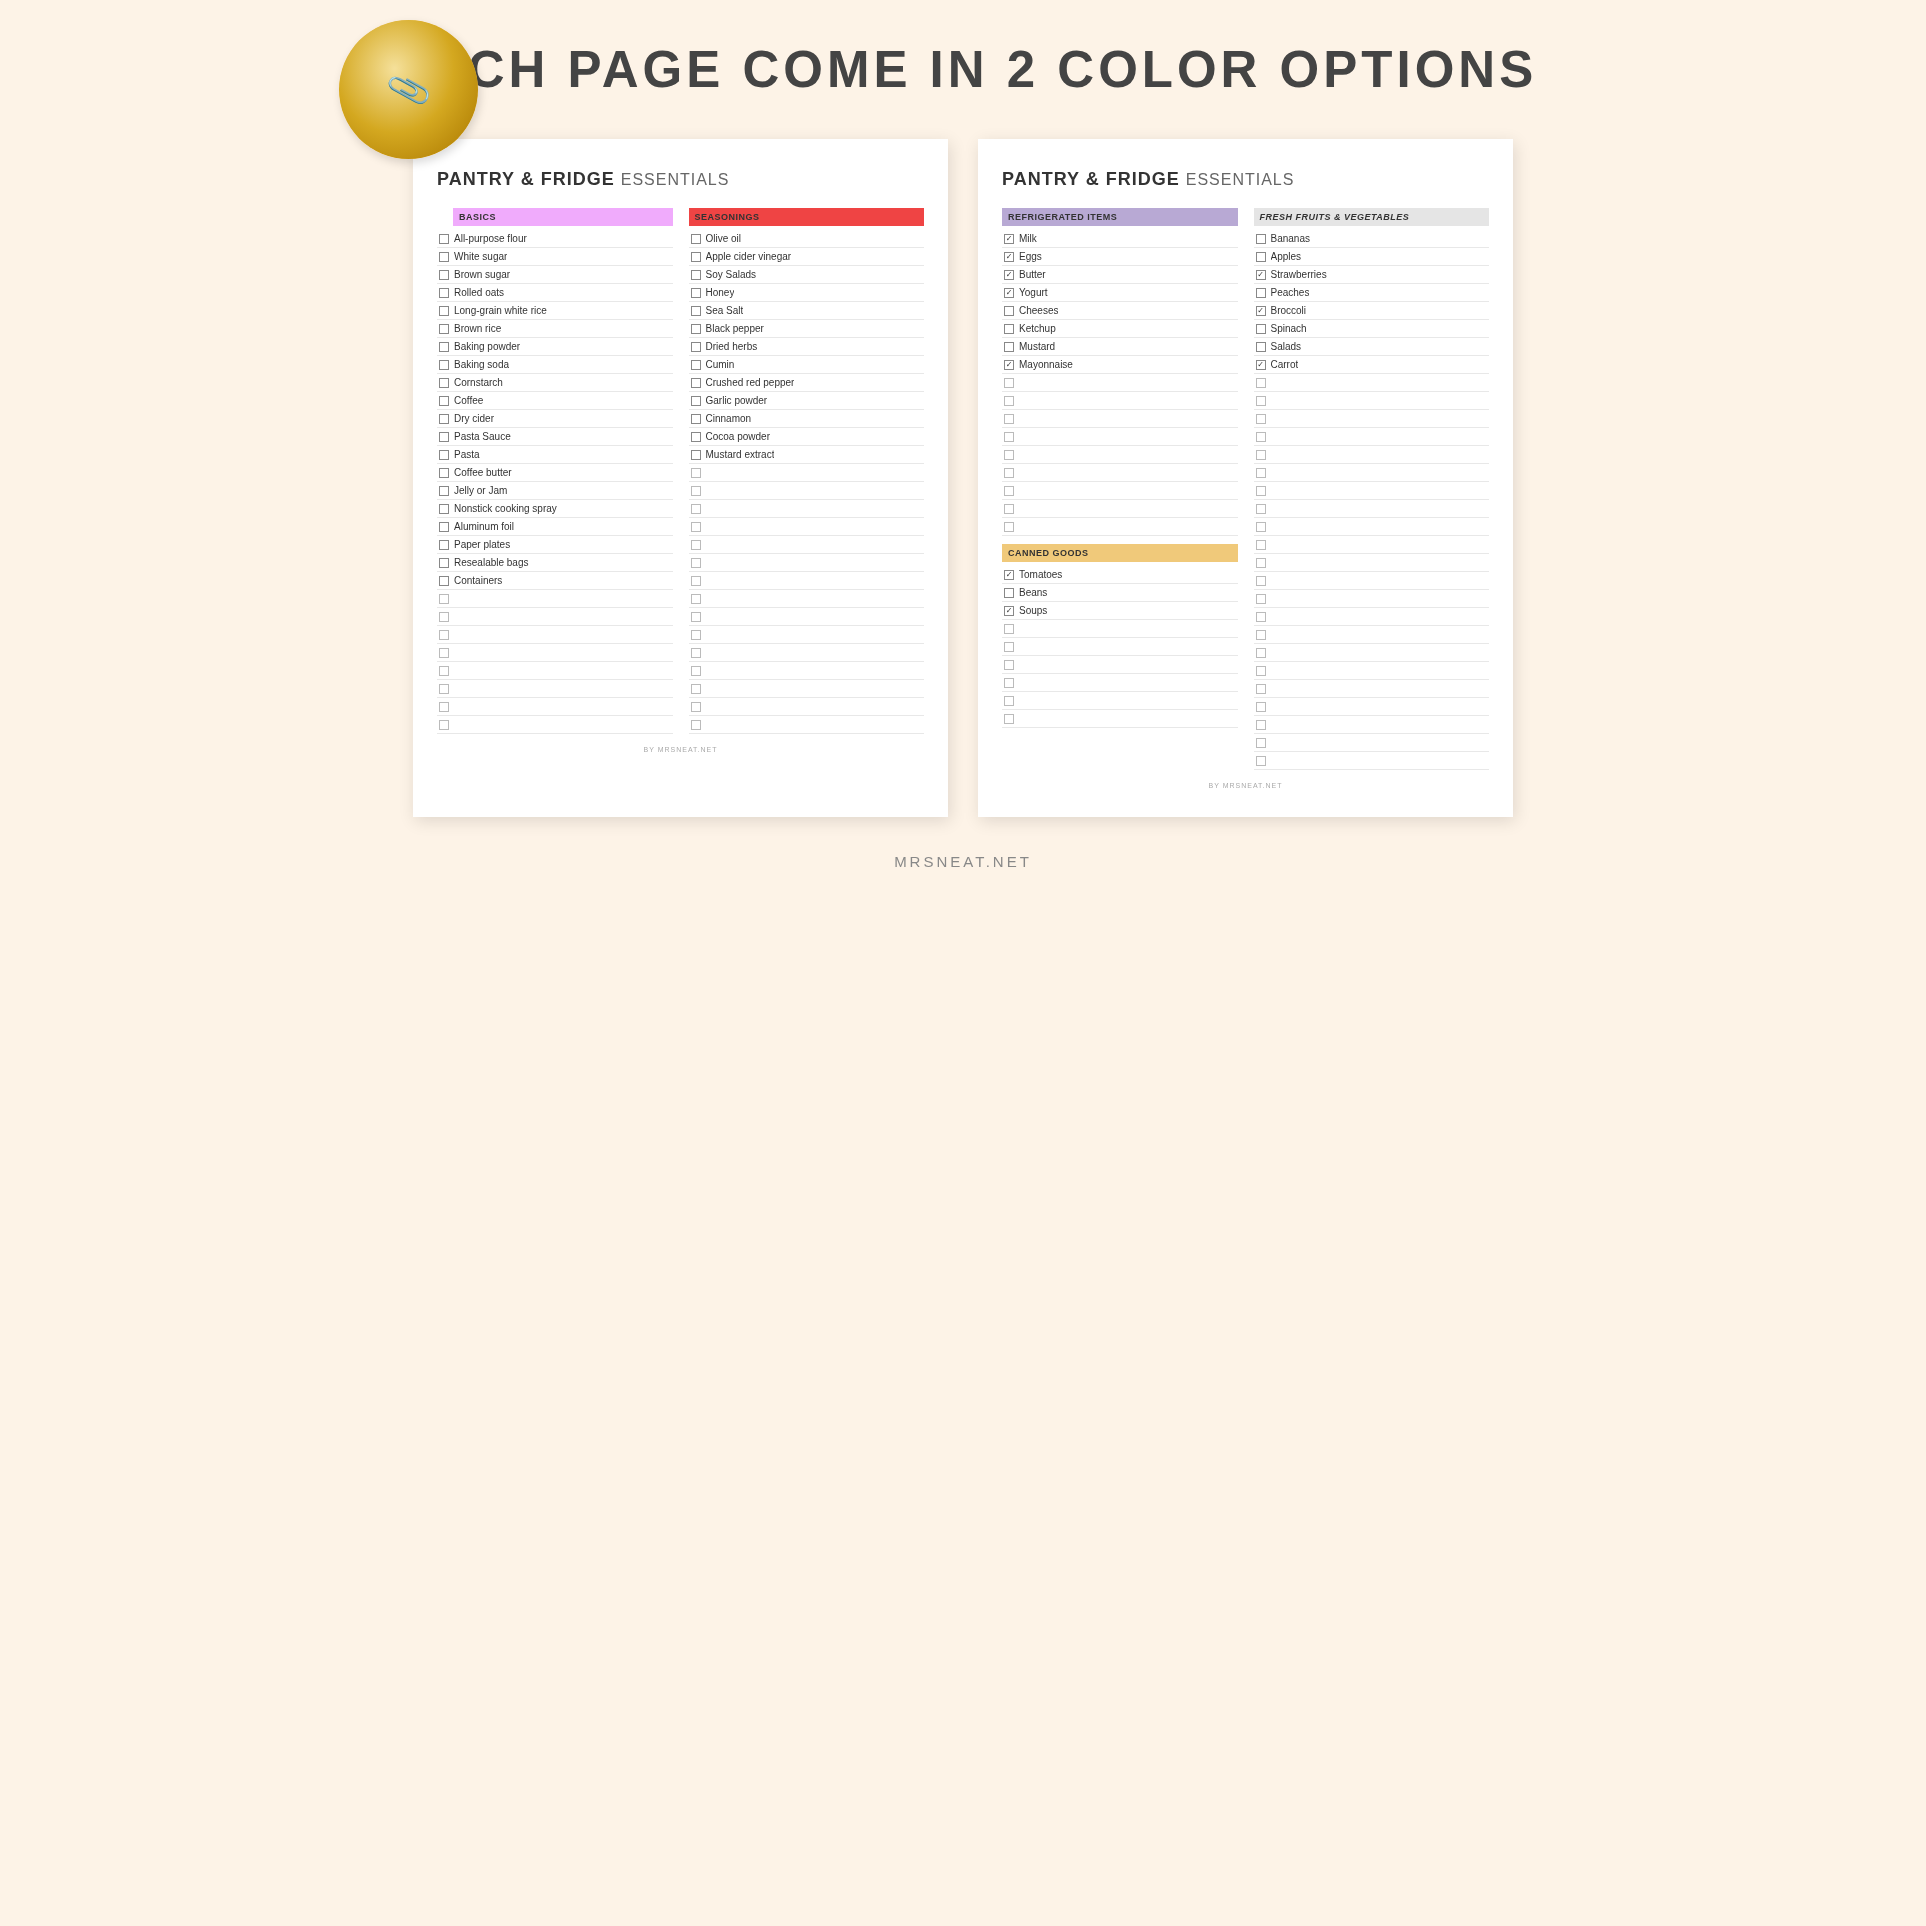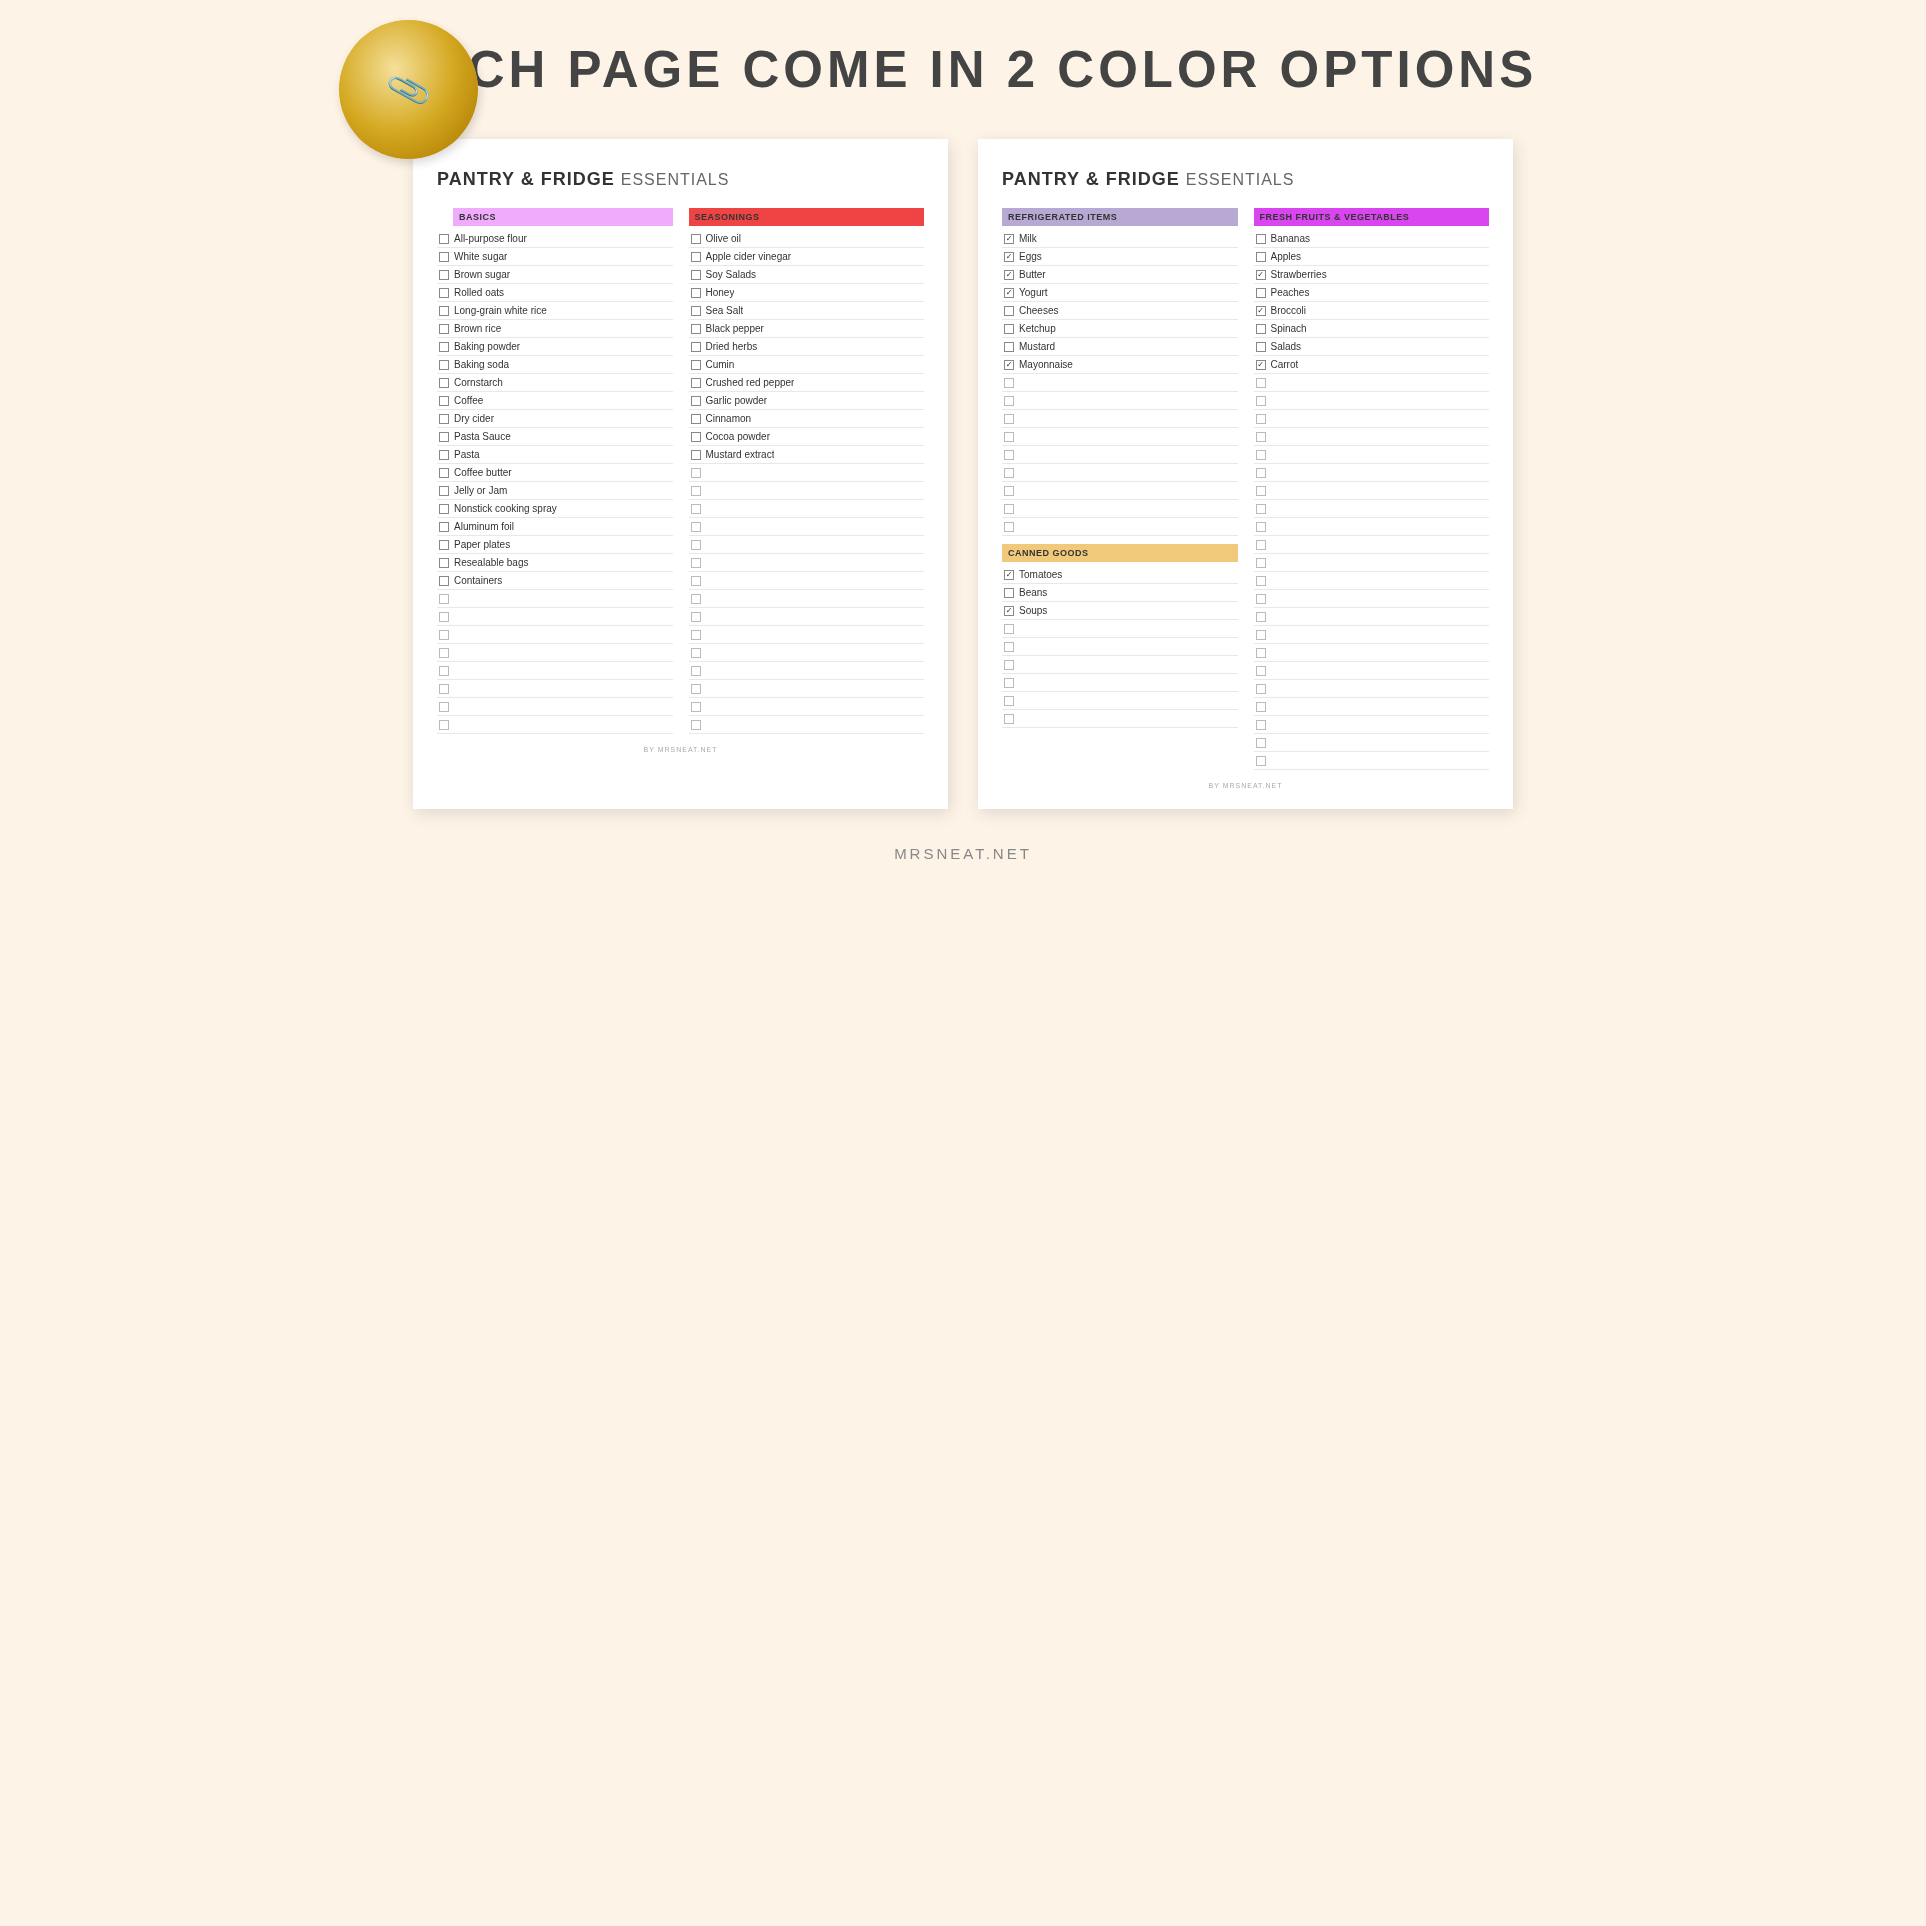"PANTRY & FRIDGE ESSENTIALS" .page { padding: 30px 24px 20px -> 30px 24px 28px }
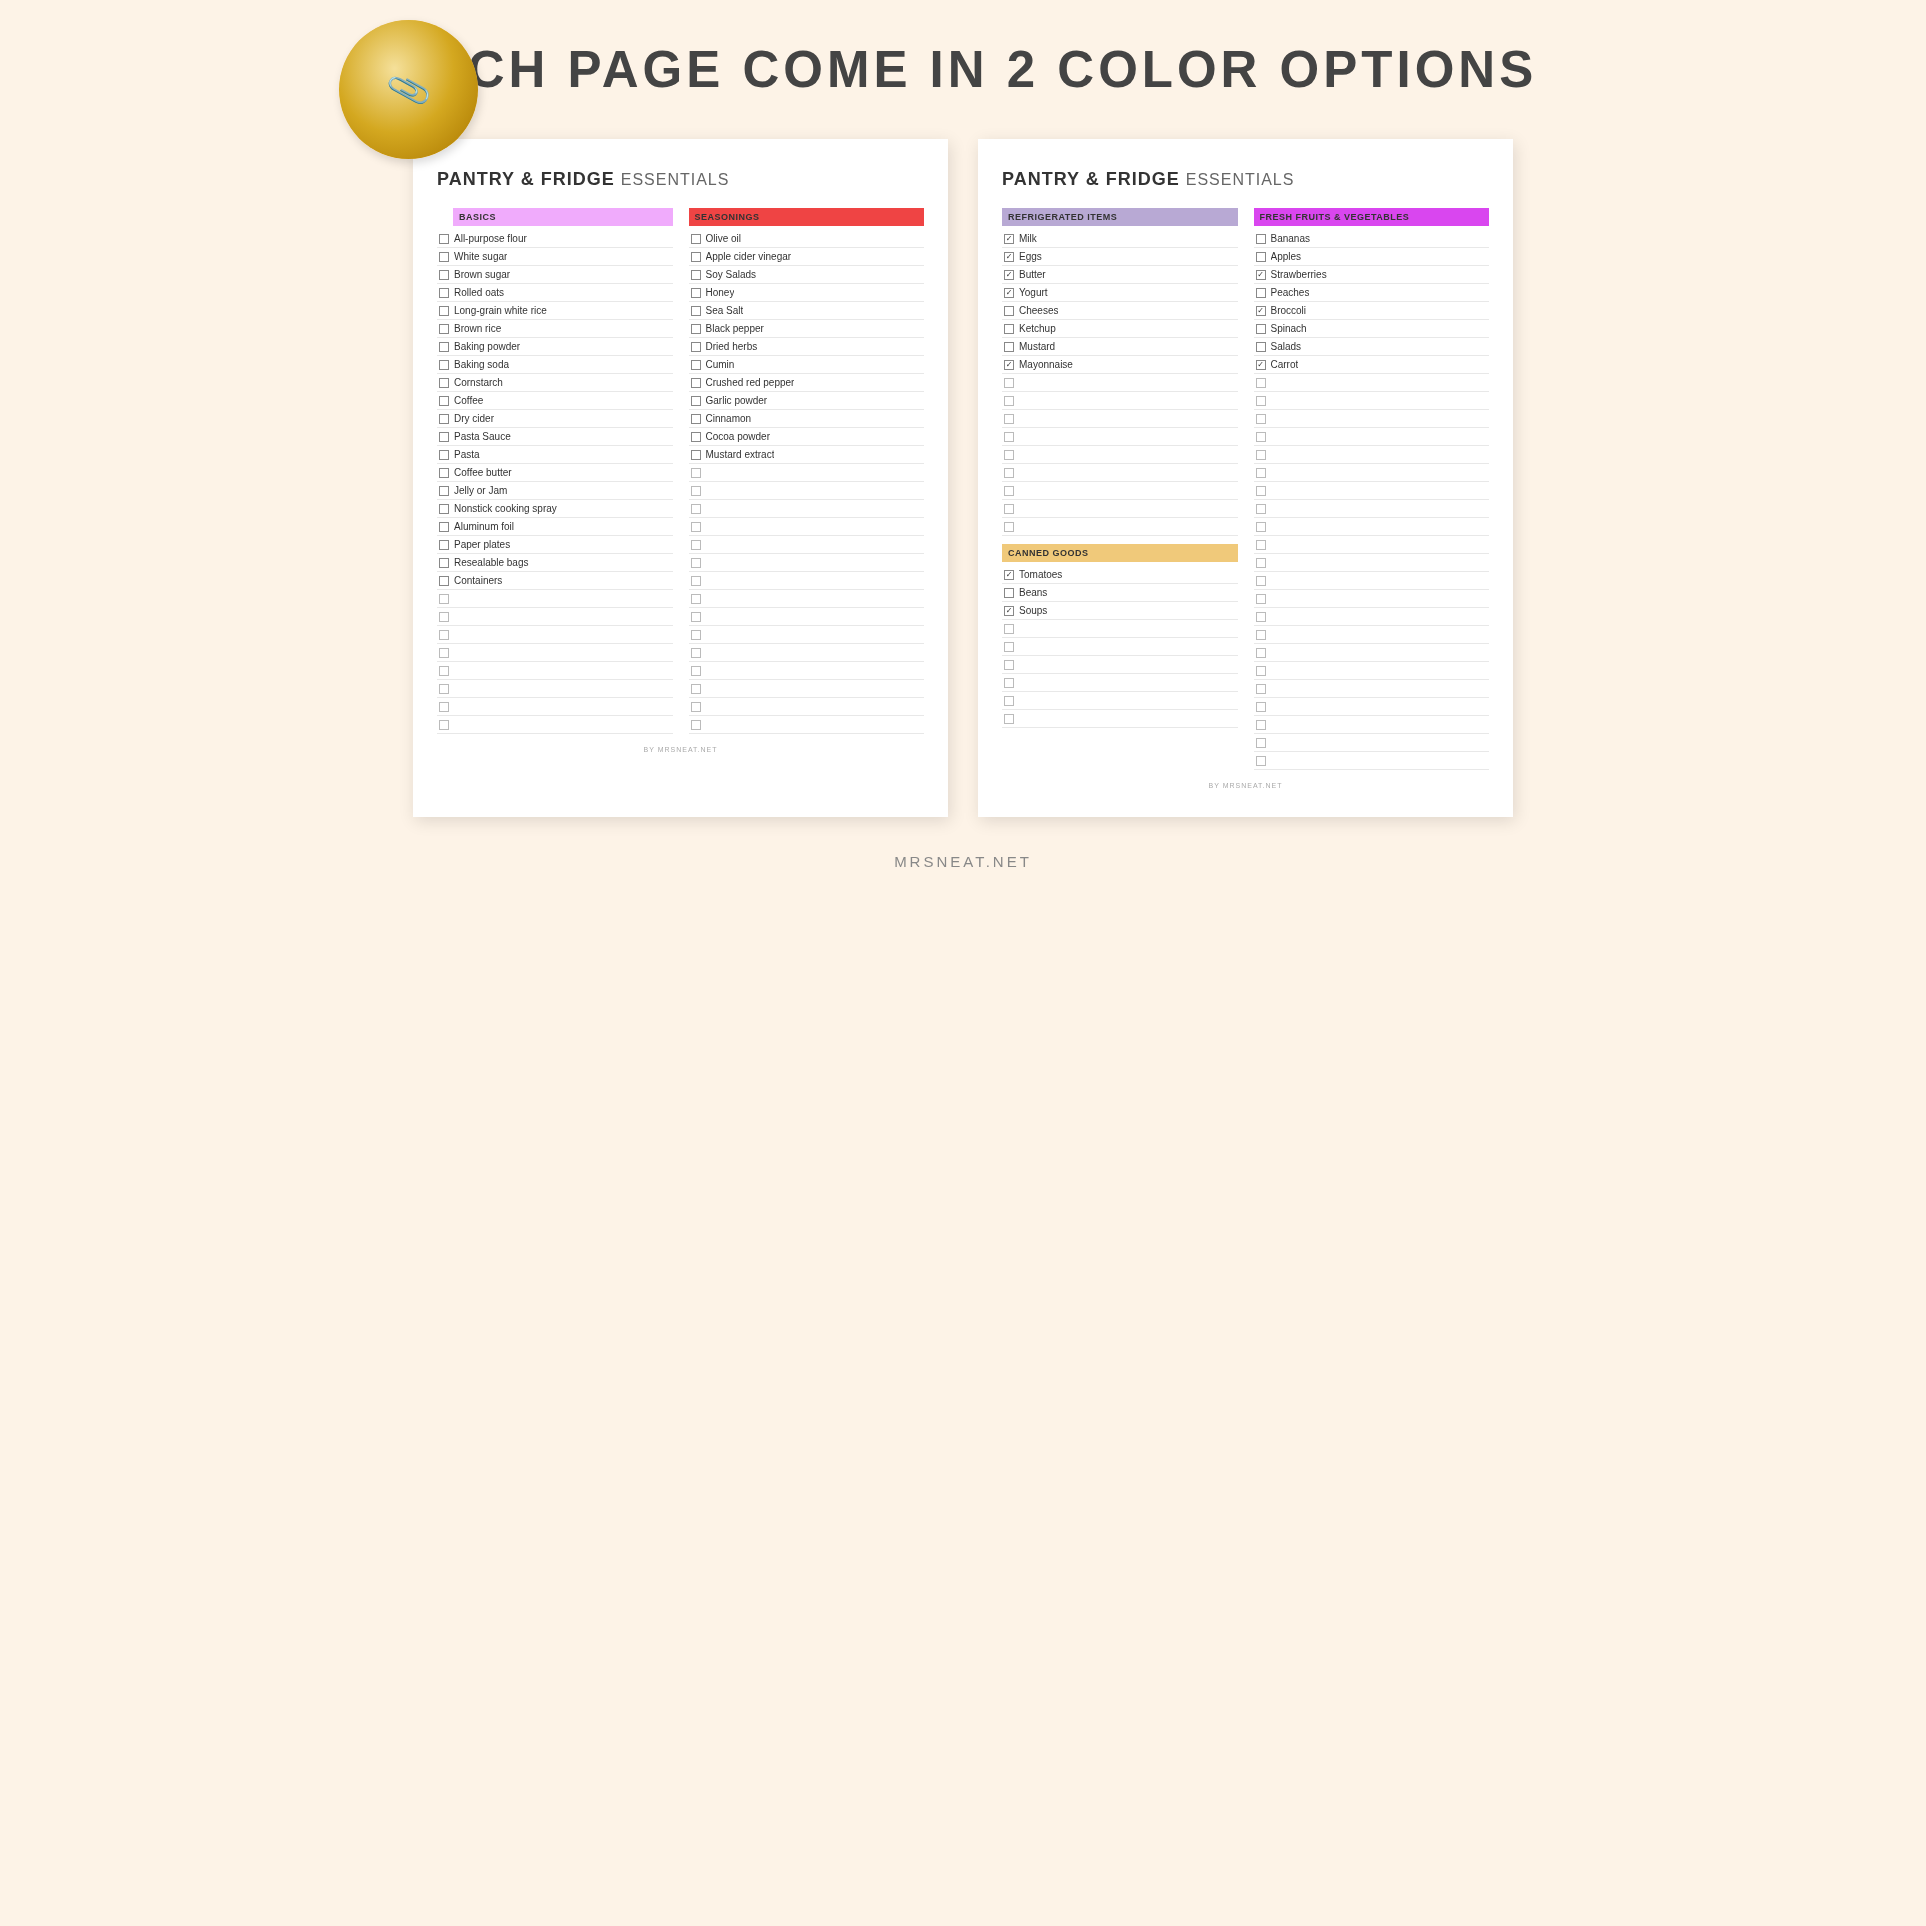"FRESH FRUITS & VEGETABLES" .header-blue { background-color: #d946ef -> #e5e5e5; font-style: none -> italic }
